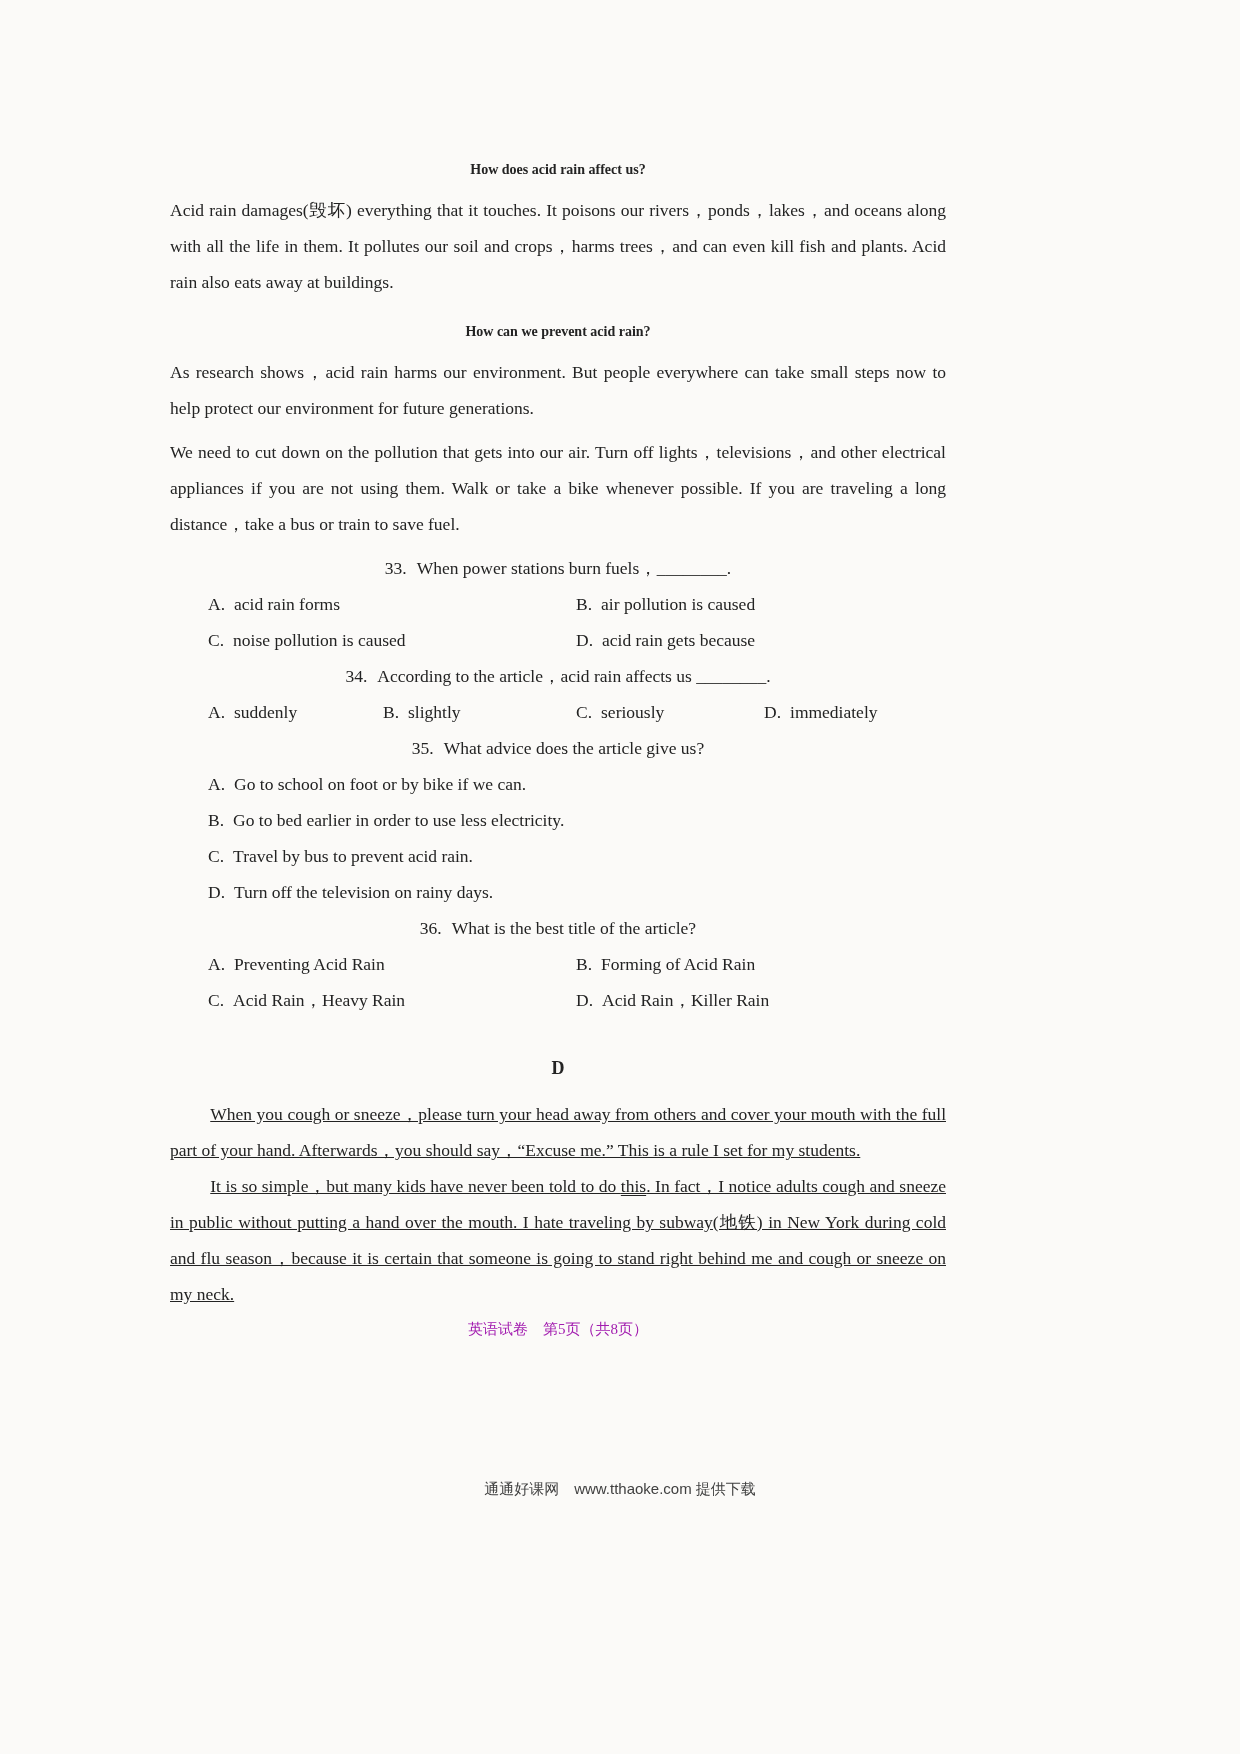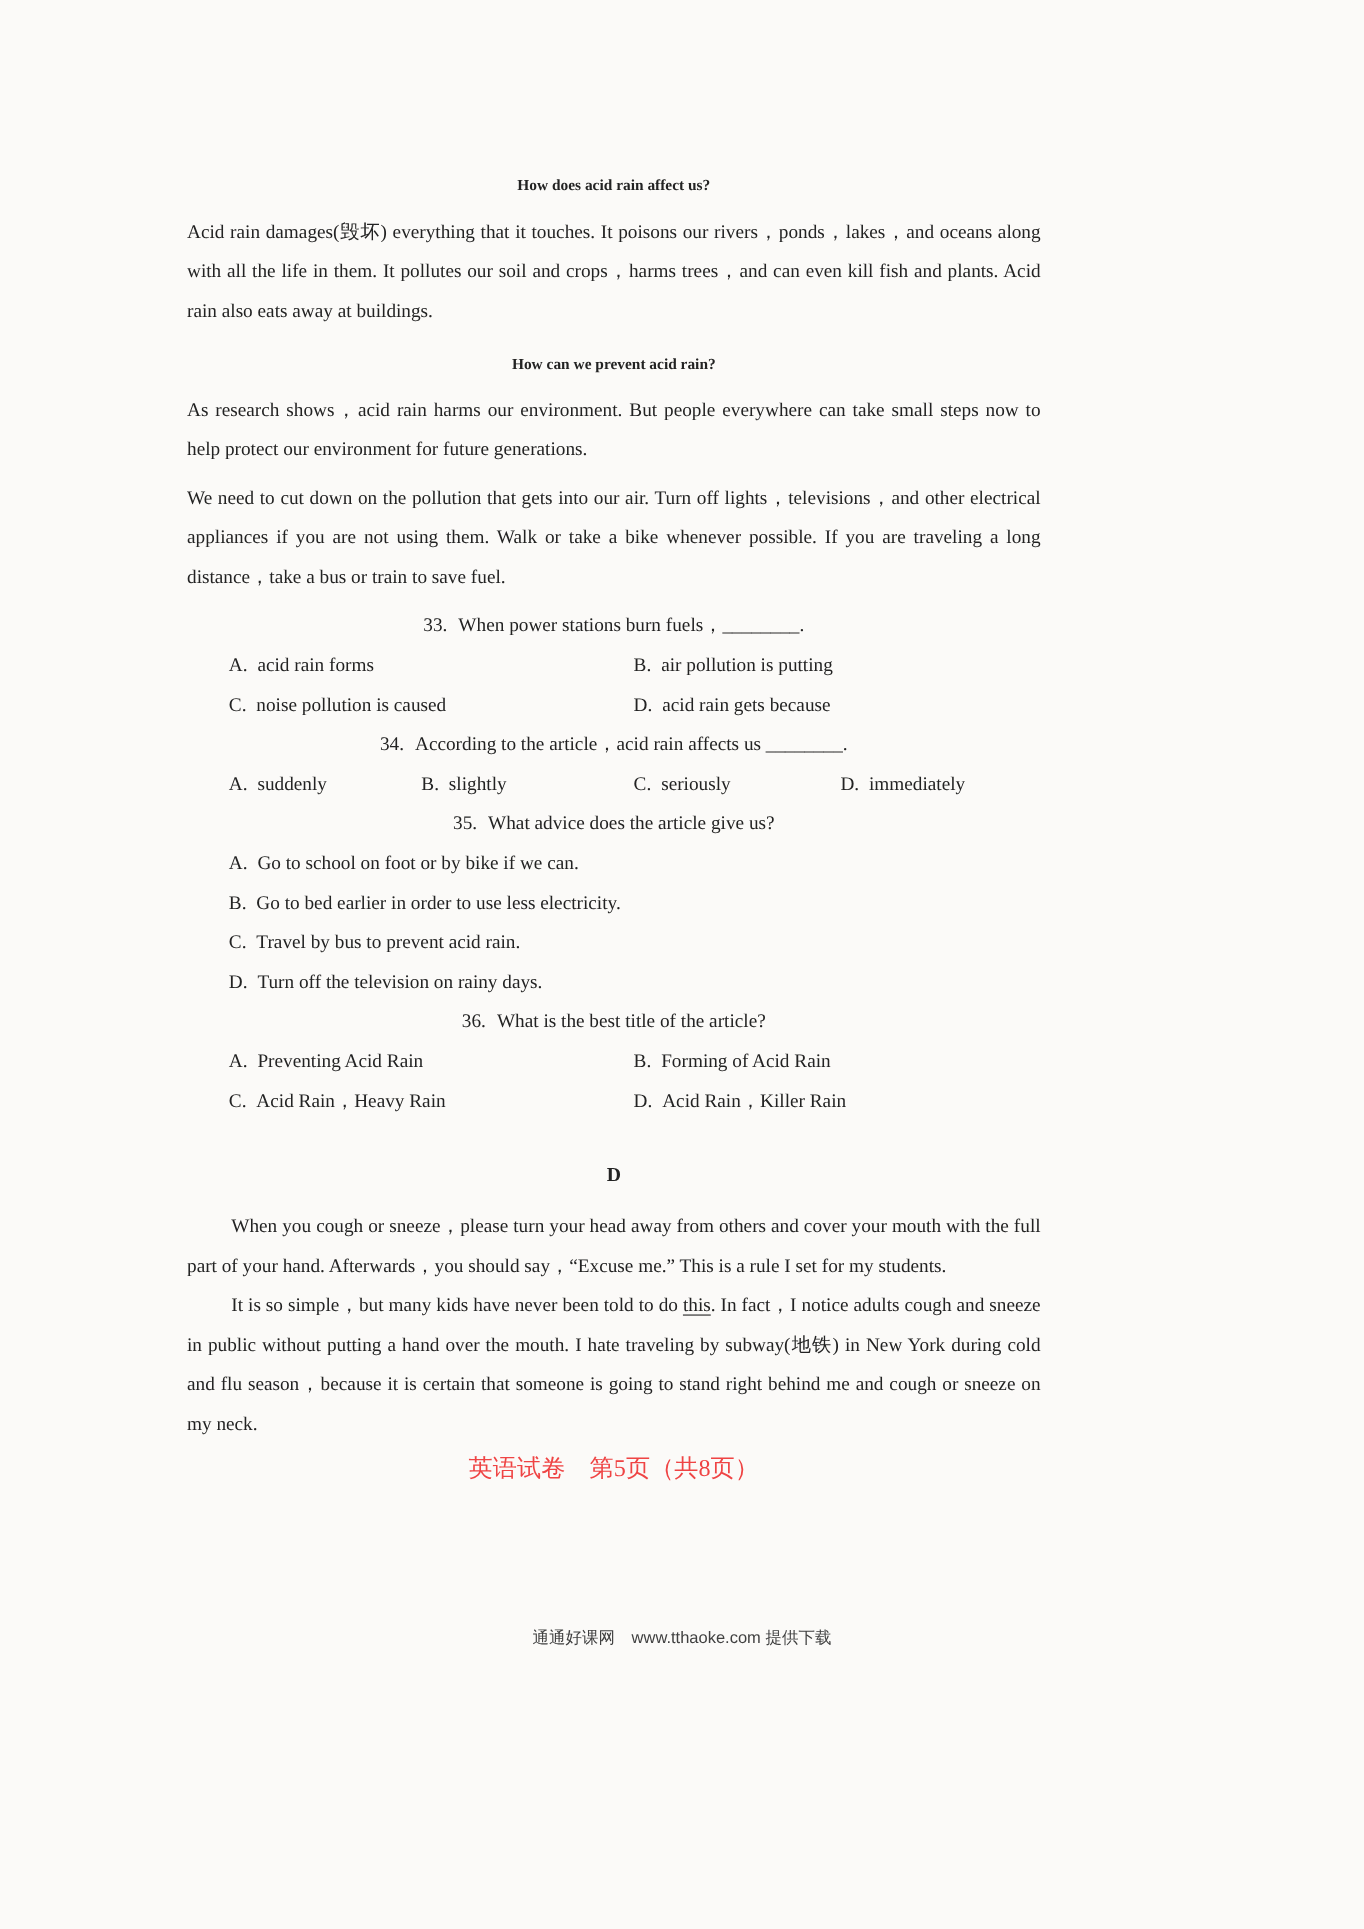"air pollution is putting" span { text: putting -> caused }
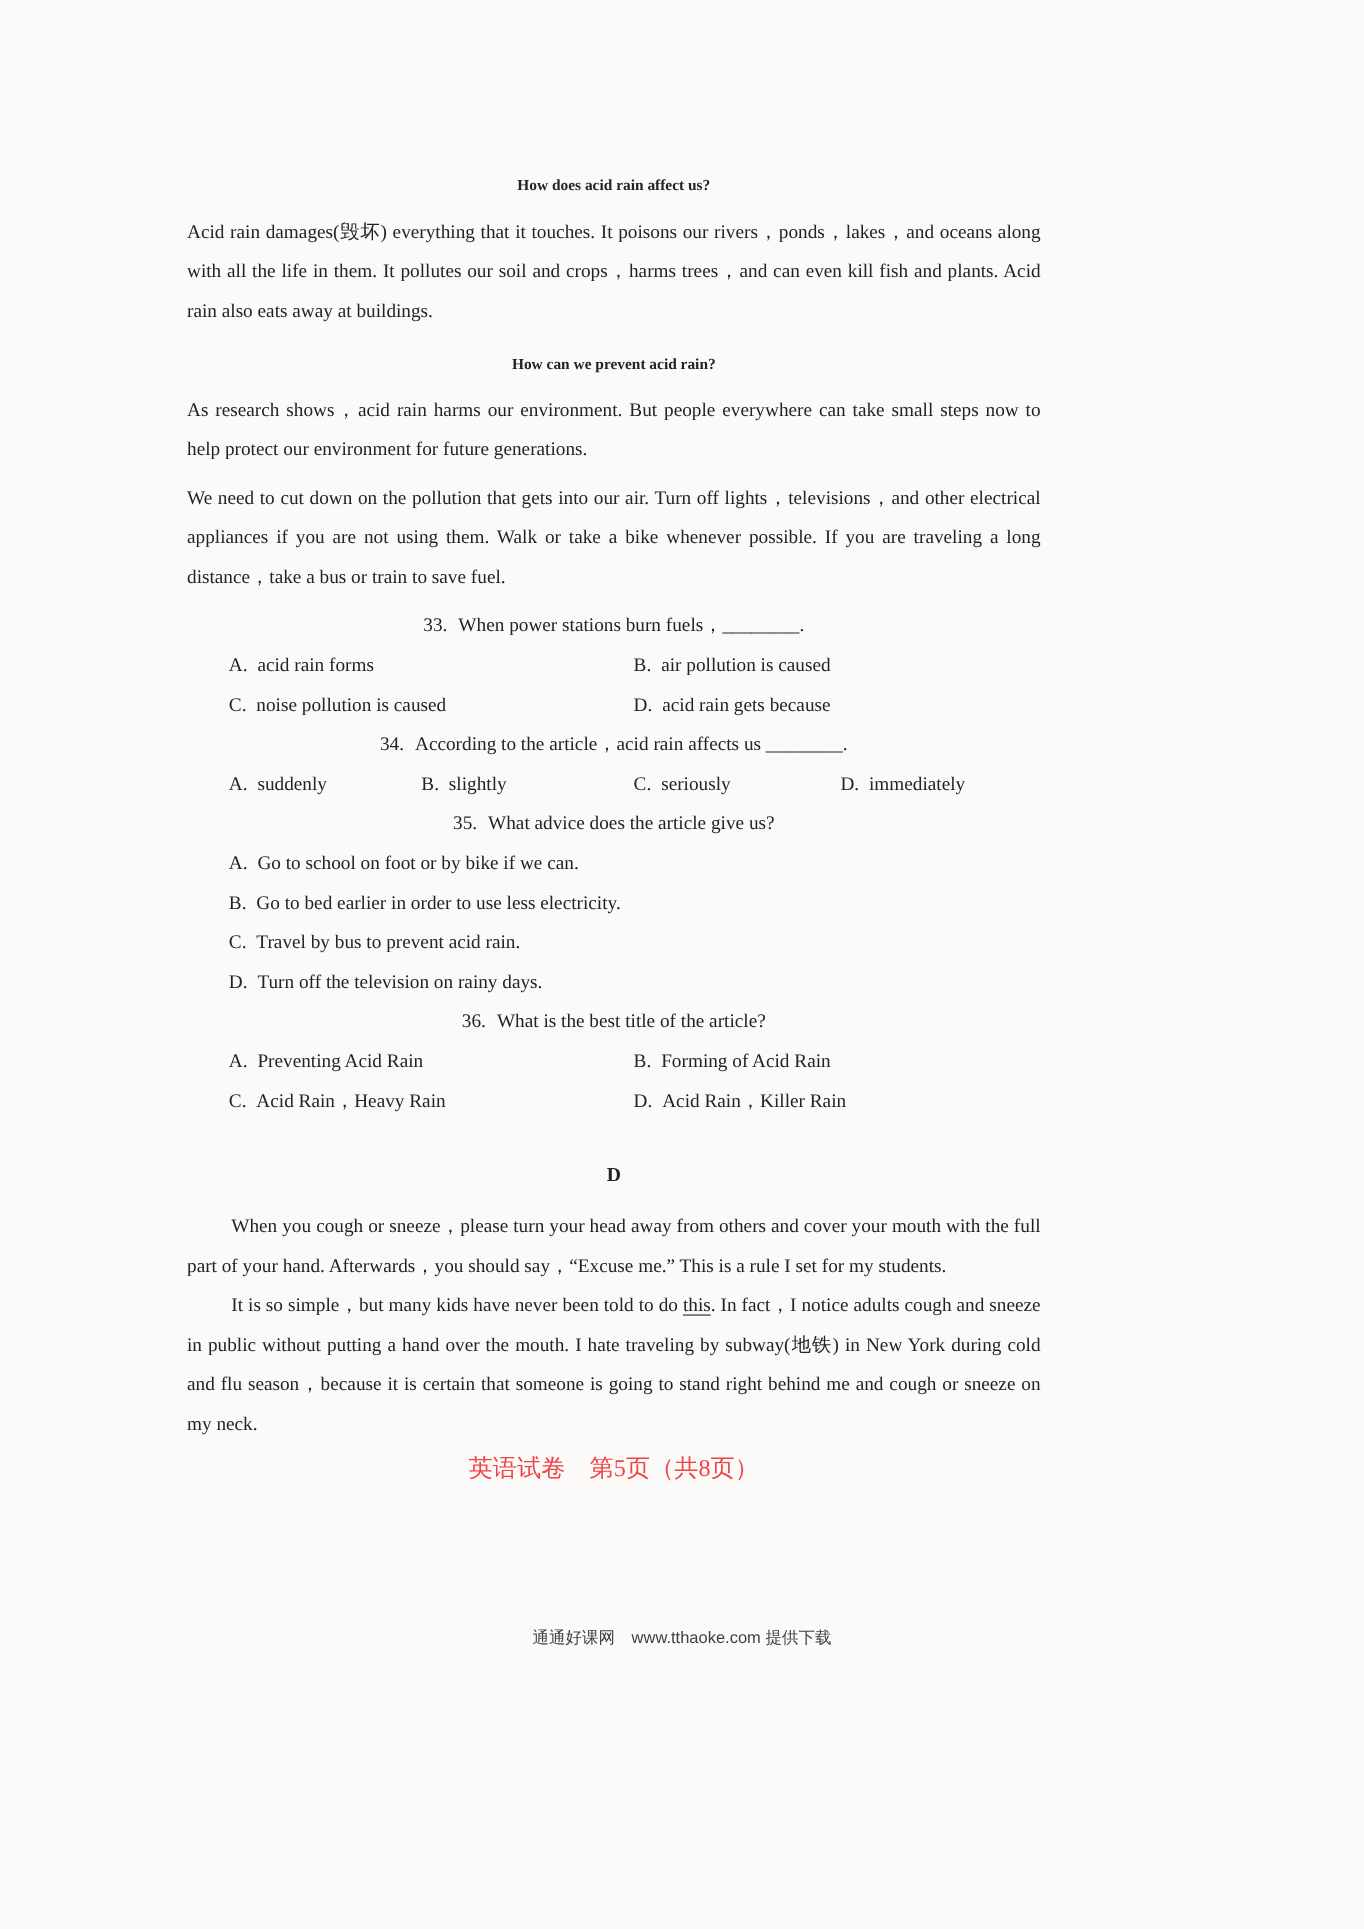"When you cough or sneeze，please" p.indent { text-decoration: none -> underline }
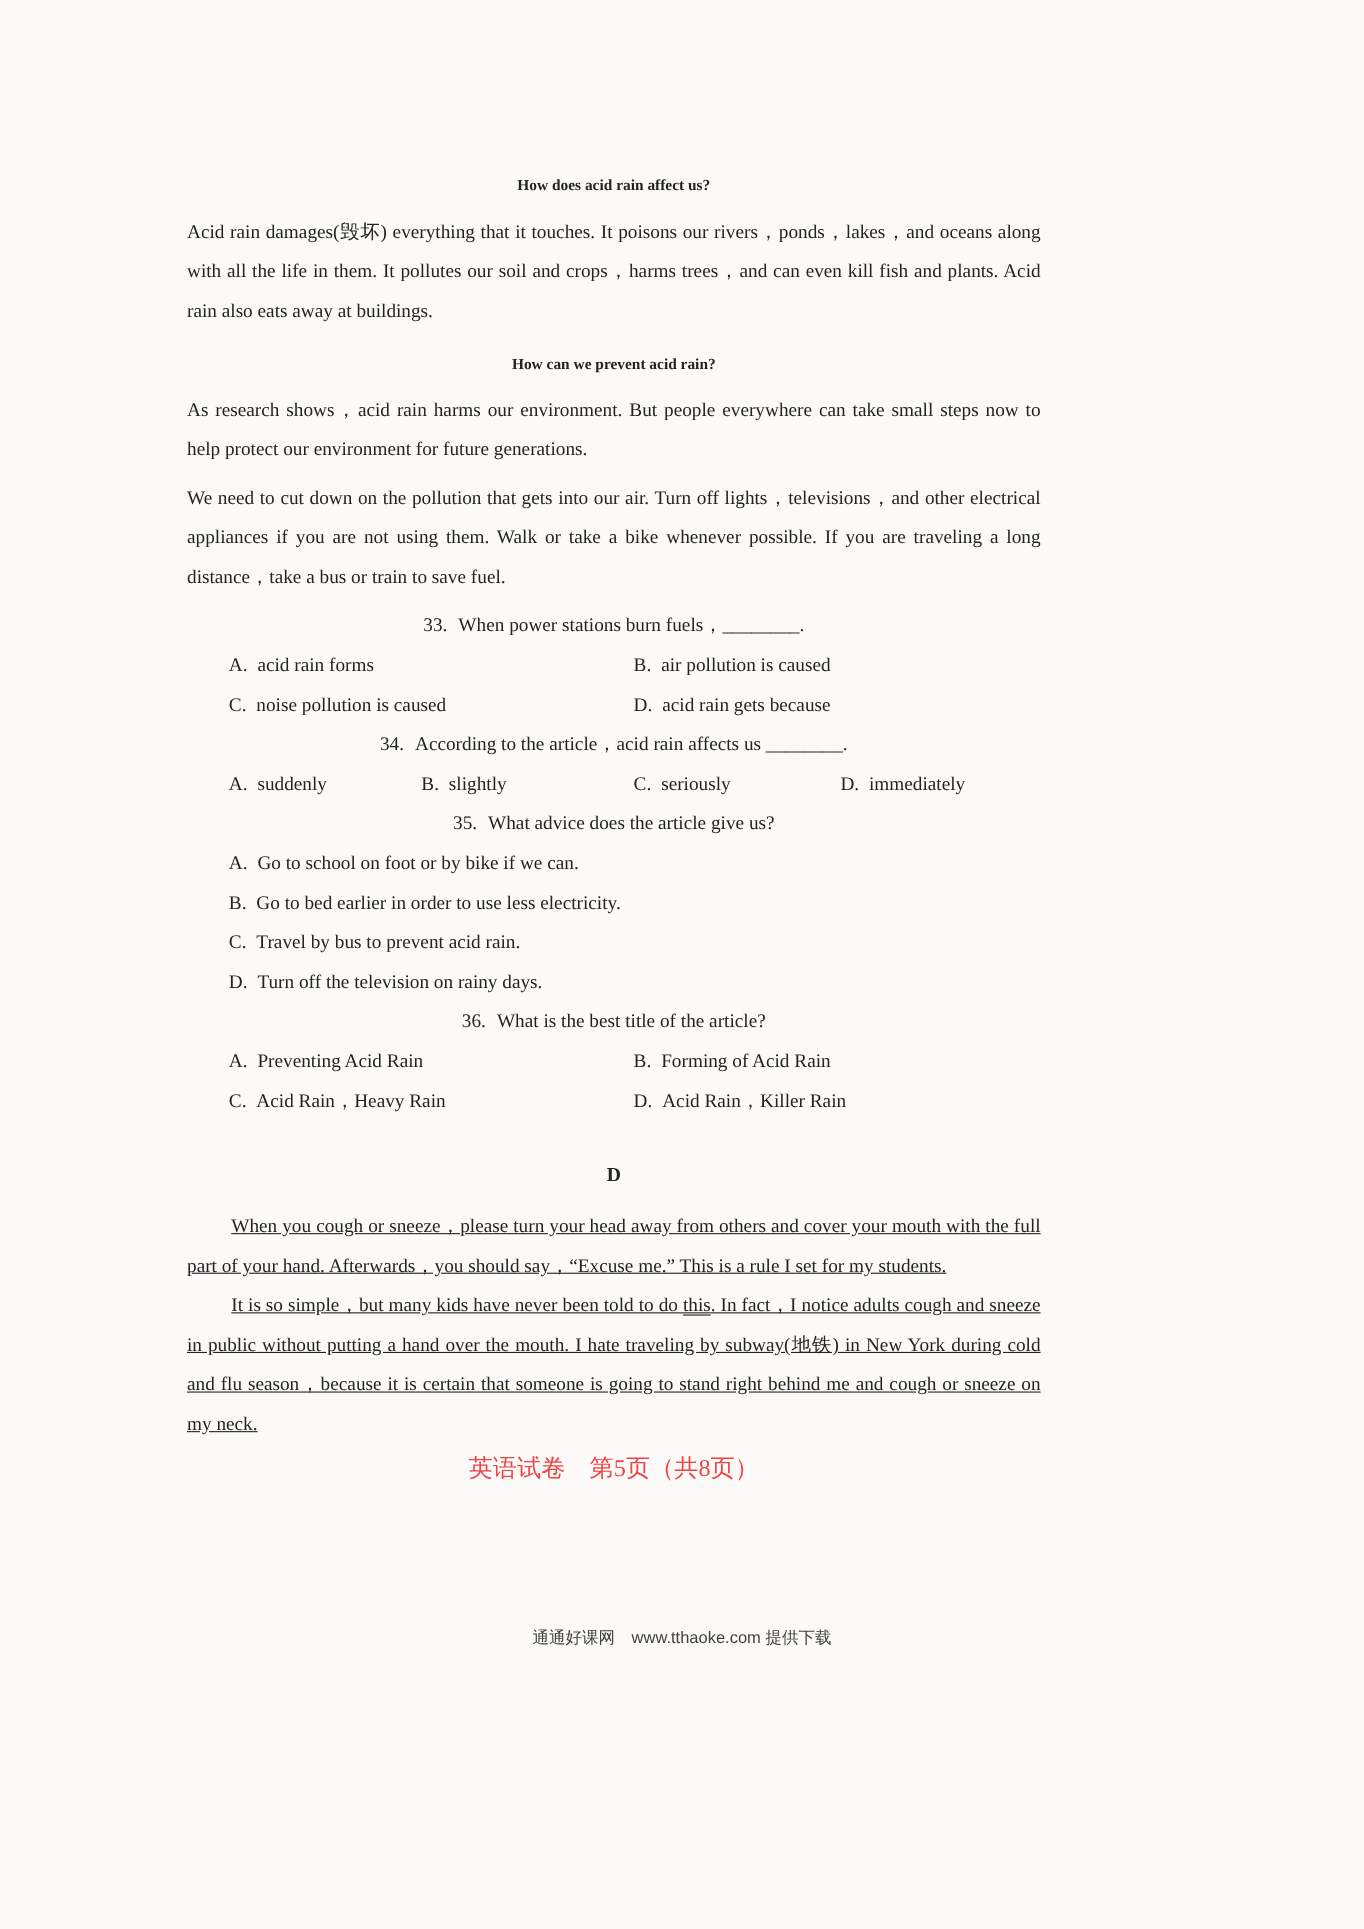"英语试卷 第5页（共8页）" .footer { color: #ef4444 -> #a21caf; font-size: 22px -> 15px }
